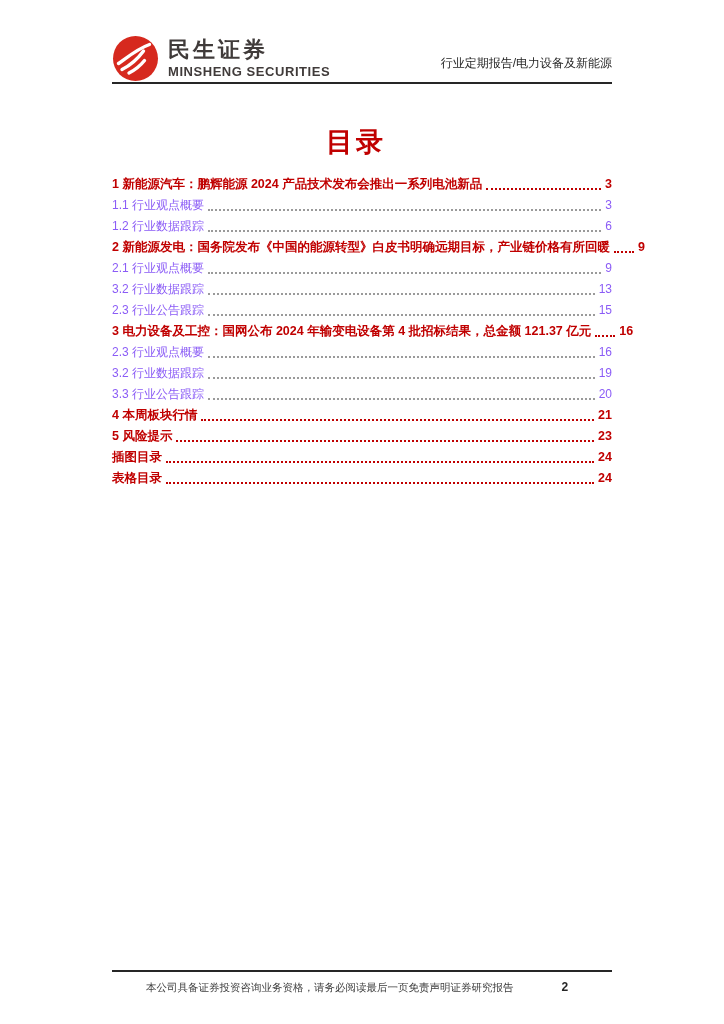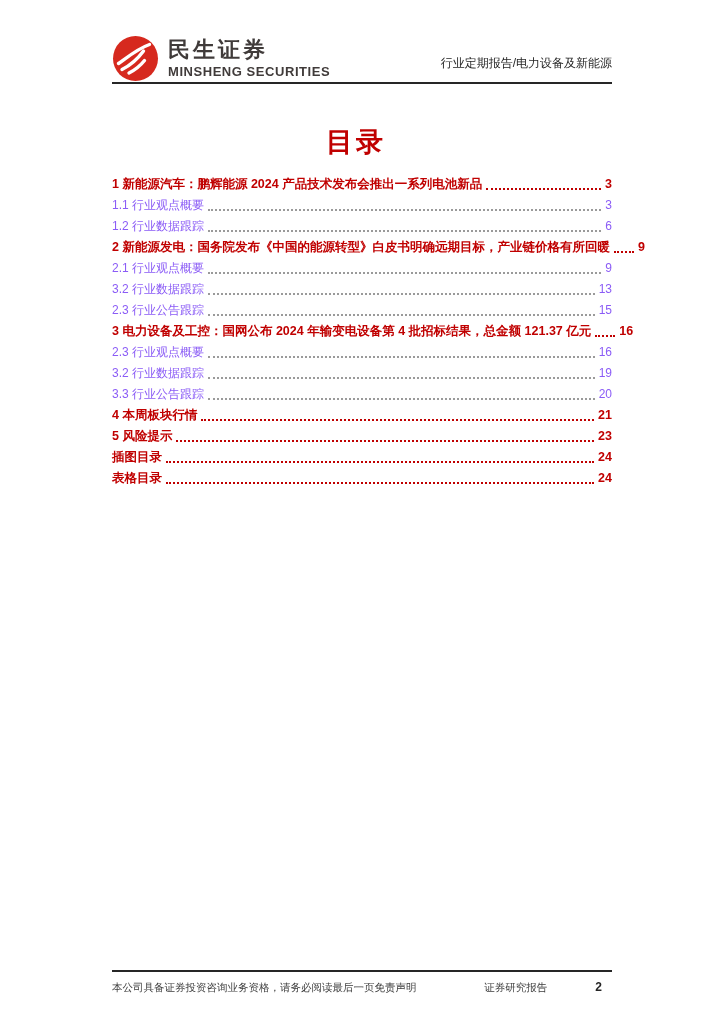"本公司具备证券投资咨询业务资格，请务必阅读最后一页免责声明" .footer-row { justify-content: space-between -> center }
